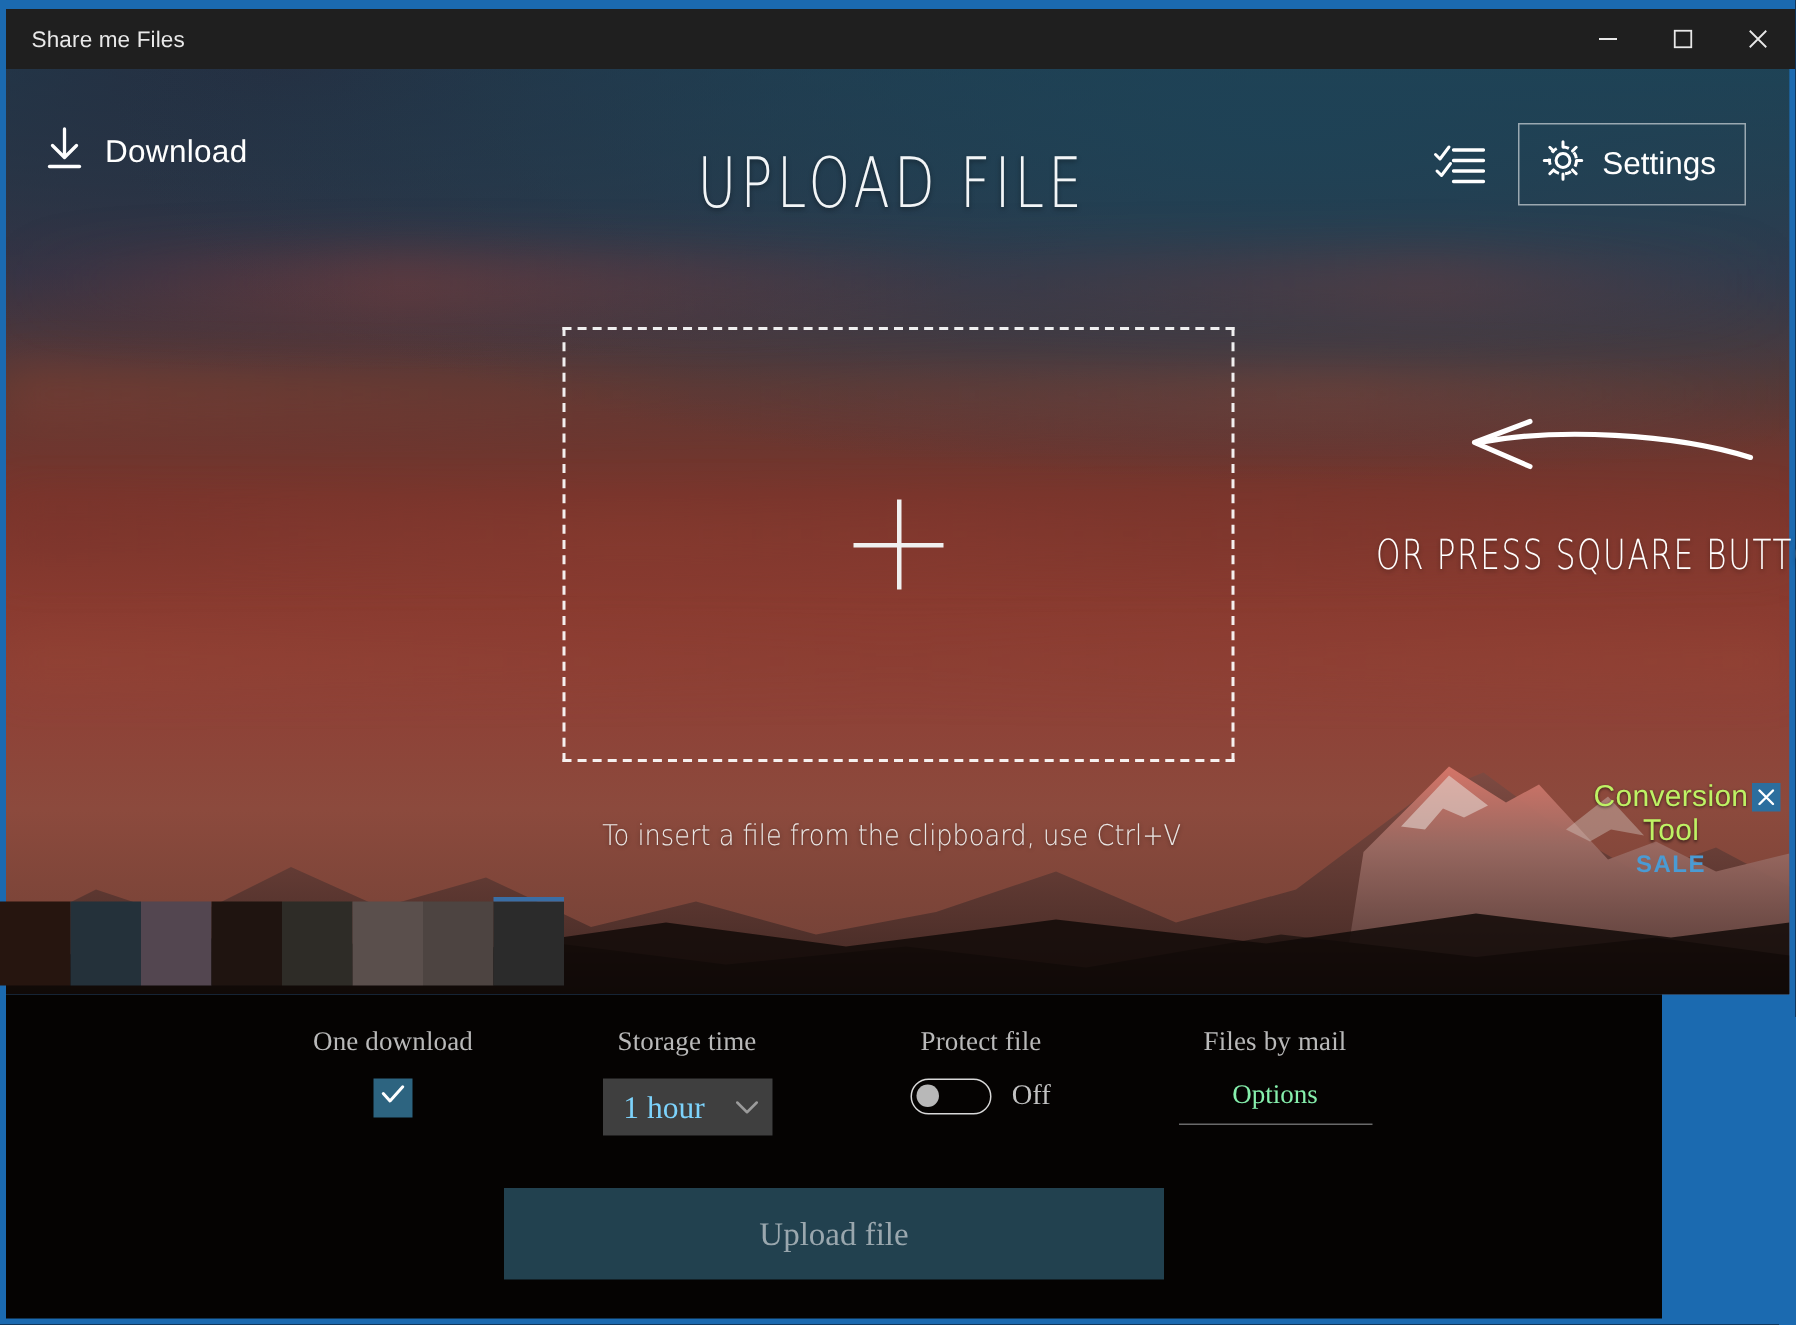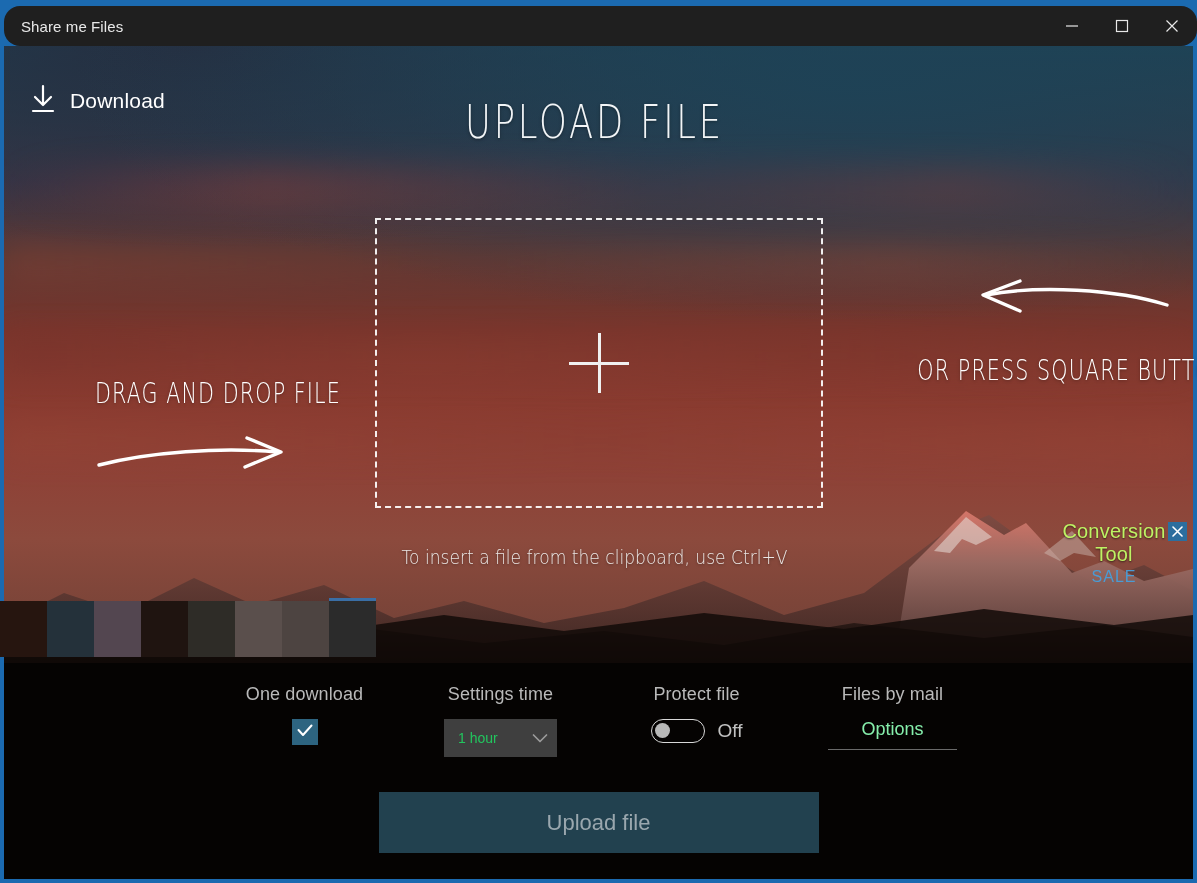"Share me Files" .titlebar { border-radius: 16px -> none }
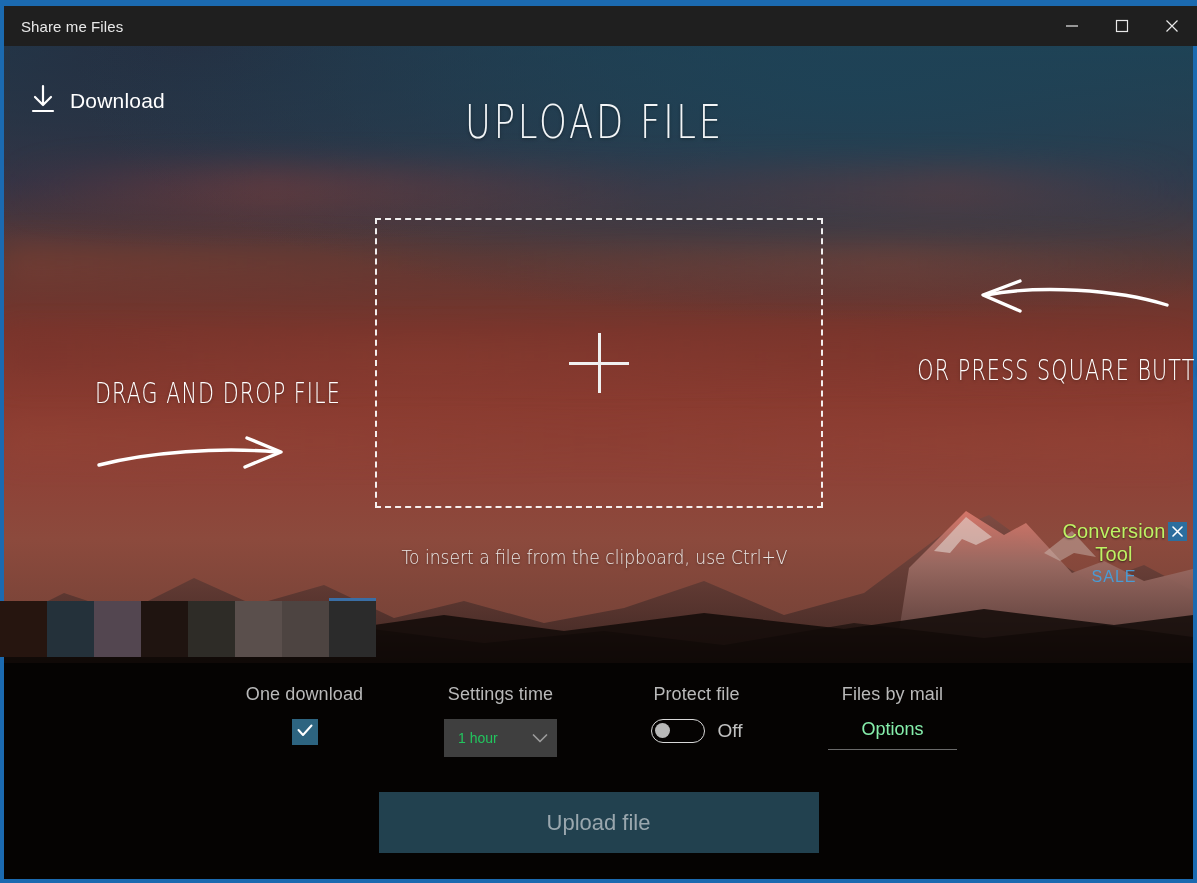"Settings" div.hdr-right { html: none -> <div> <span> <svg> <path></path> <path></path> <path></path> </svg> </span> <div> <span> <svg> <g> <circle></circle> <path></path> <circle></circle> </g> </svg> </span> <span>Settings</span> </div> </div> }
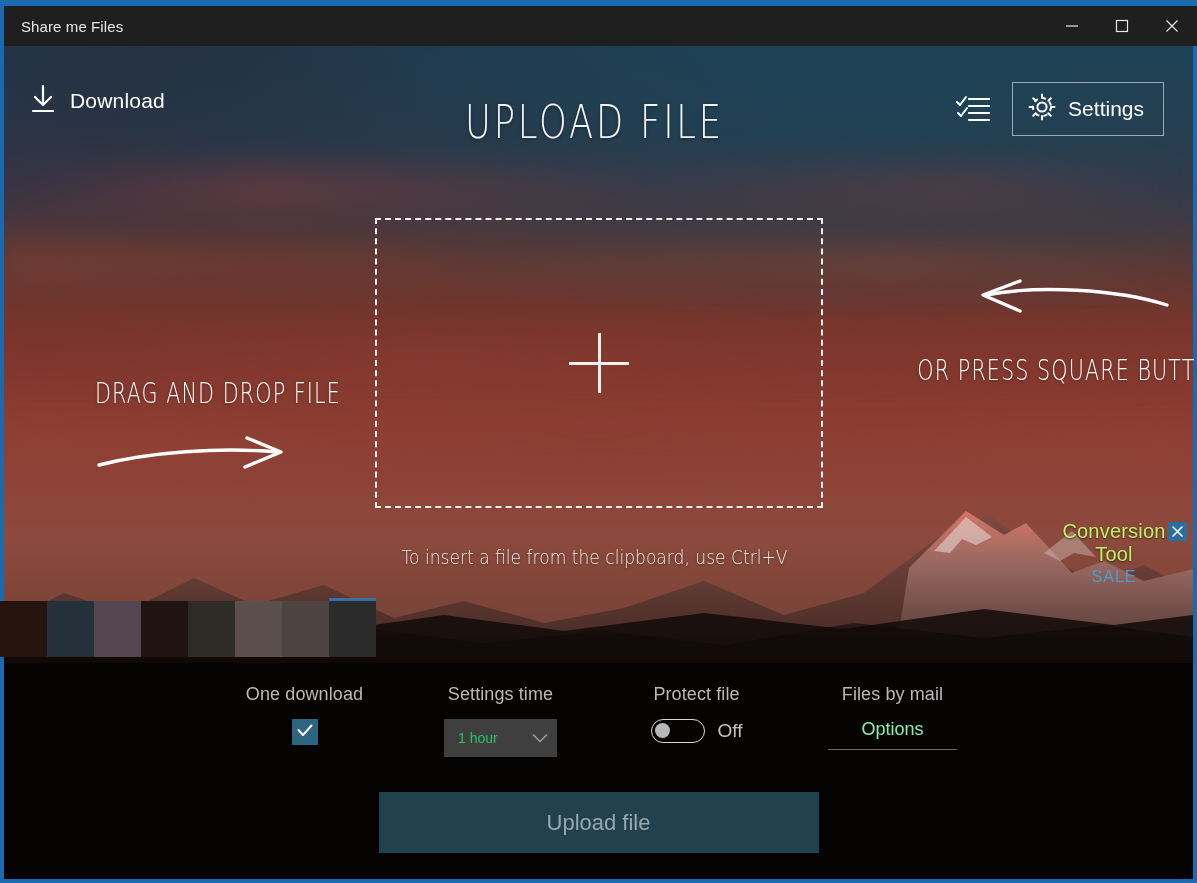"DRAG AND DROP FILE" div.hint { html: <div> <div>DRAG AND DROP FILE</div> <svg> <path></path> <path></path> </svg> </div> -> none }
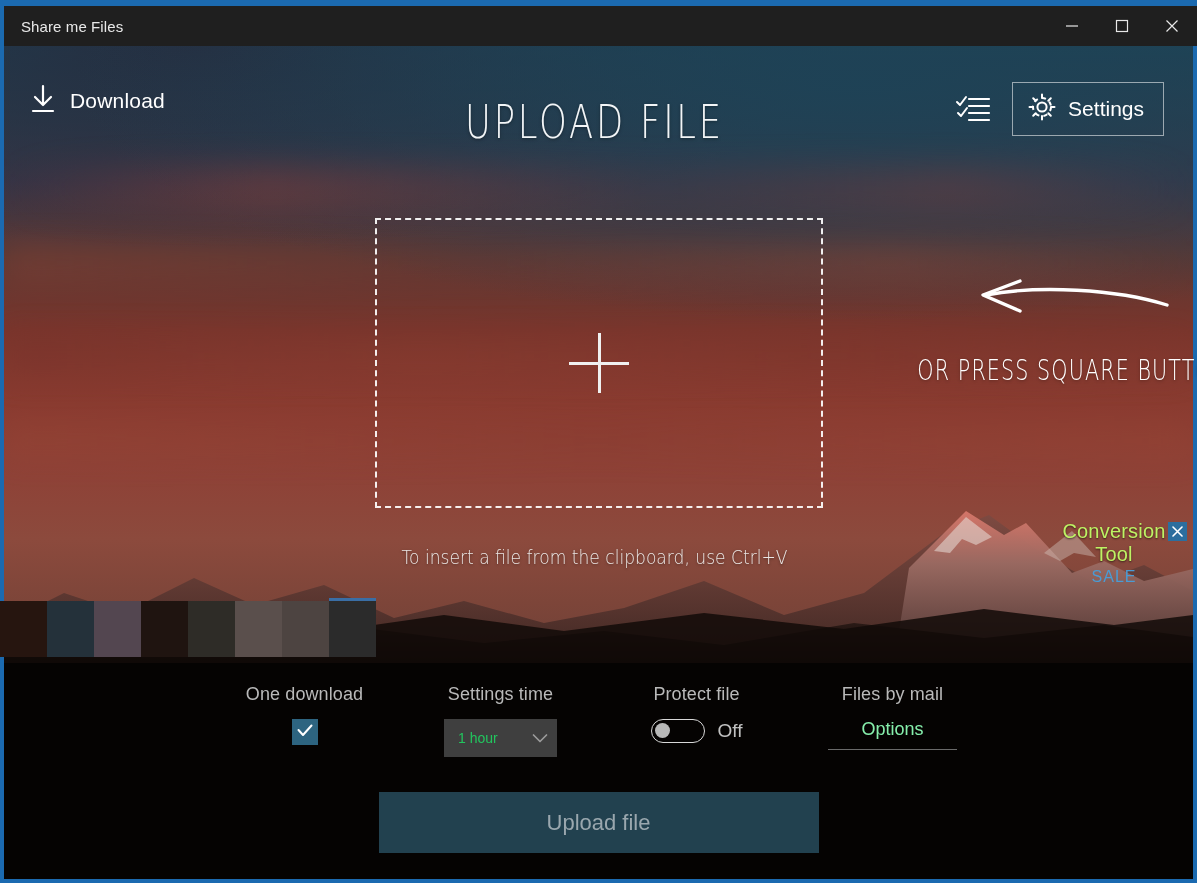"SALE" .ad-sale { font-weight: normal -> bold }
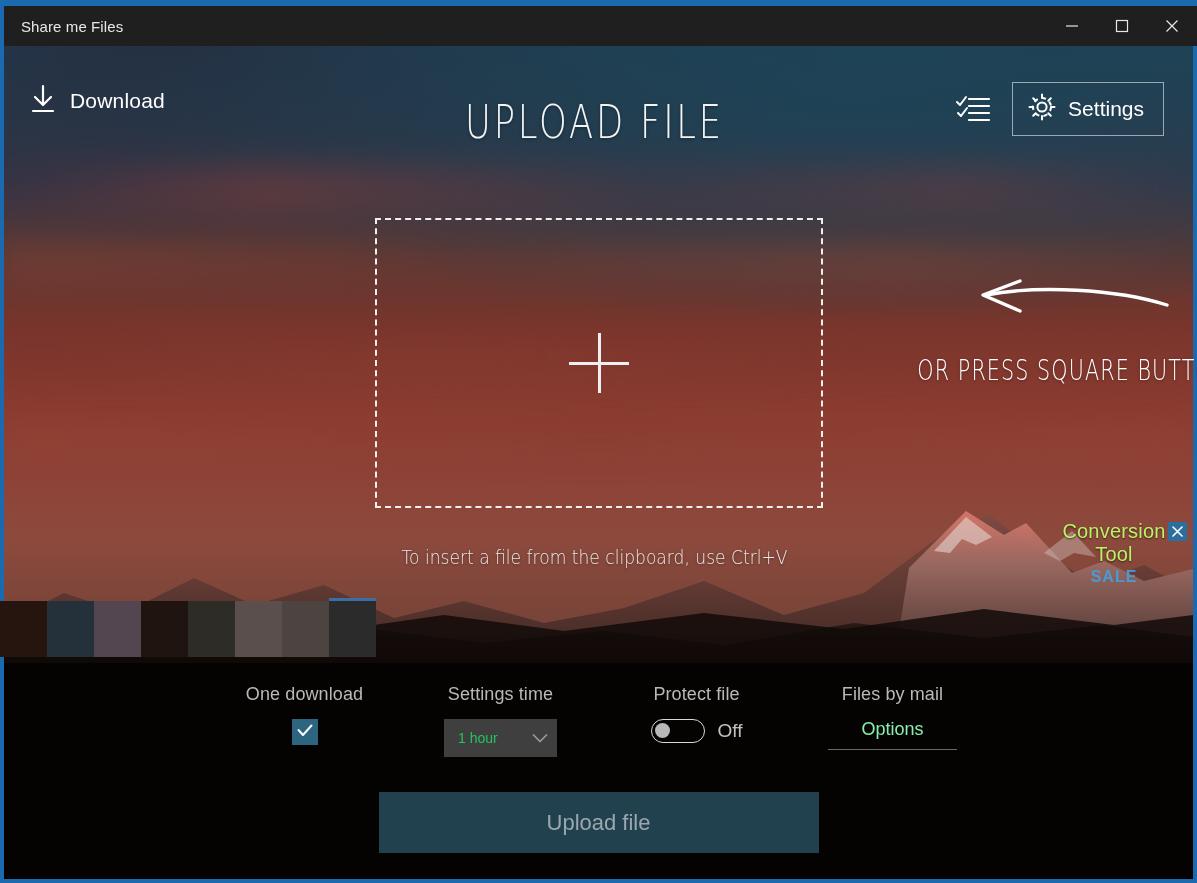"One download" .bottom { font-family: none -> Liberation Serif, serif; width: 1189px -> 1104px }
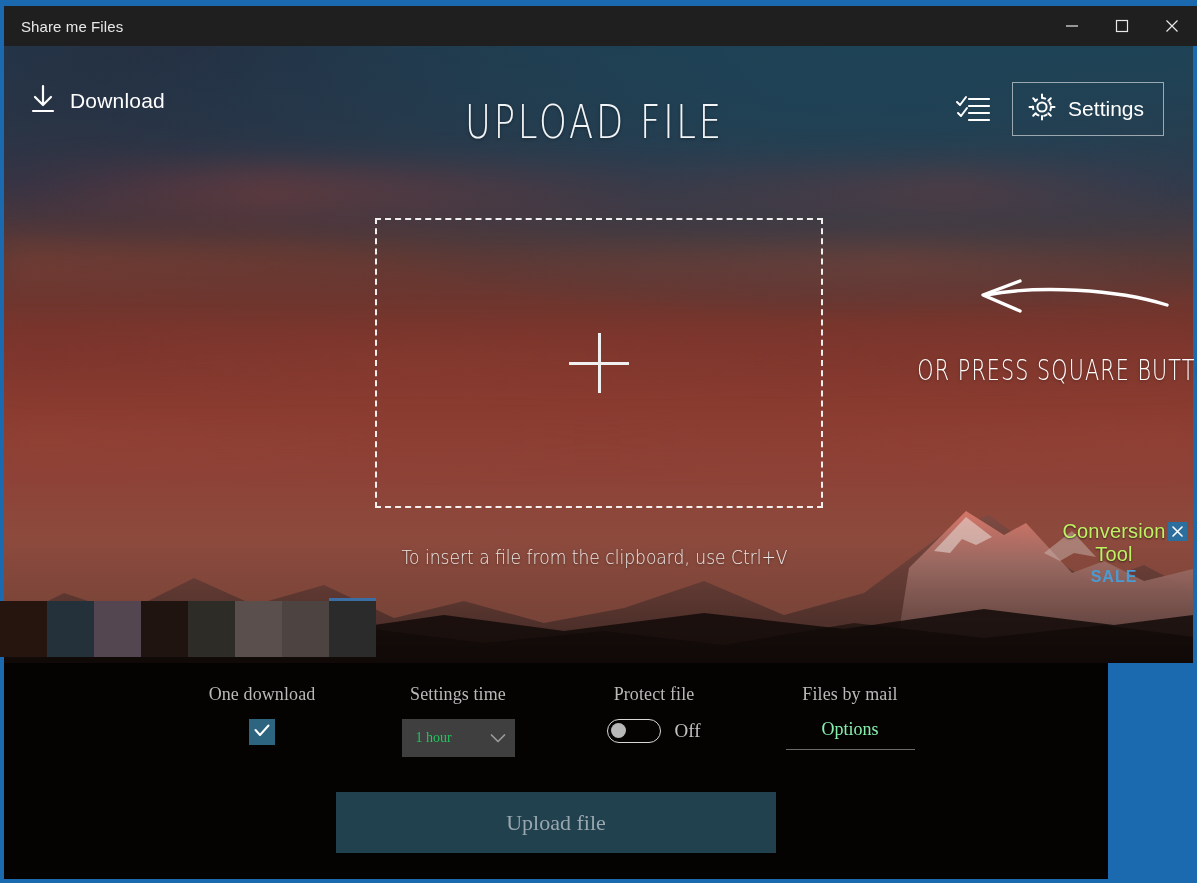"Settings time" div.opt-label { text: Settings -> Storage }
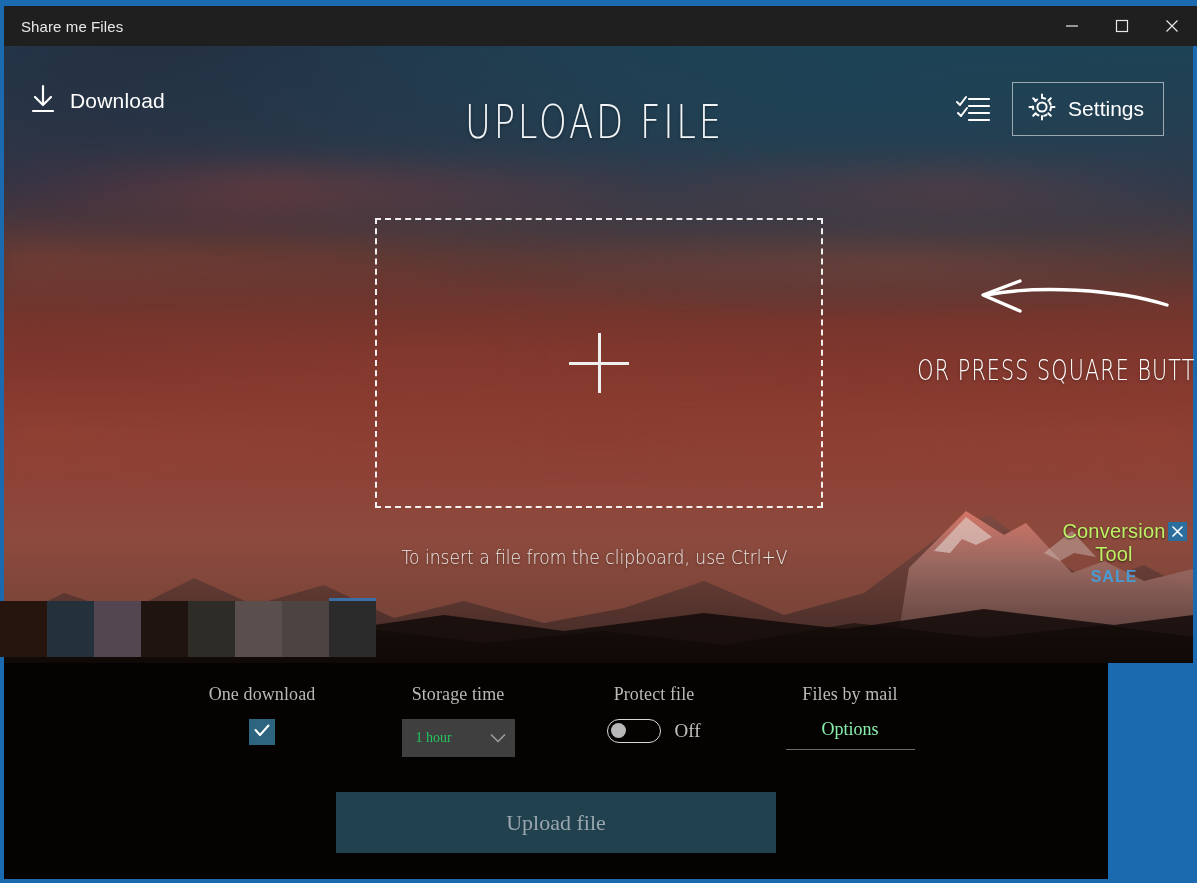"1 hour" .dropdown .val { color: #22c55e -> #7dd3fc; font-size: 14px -> 21px }
